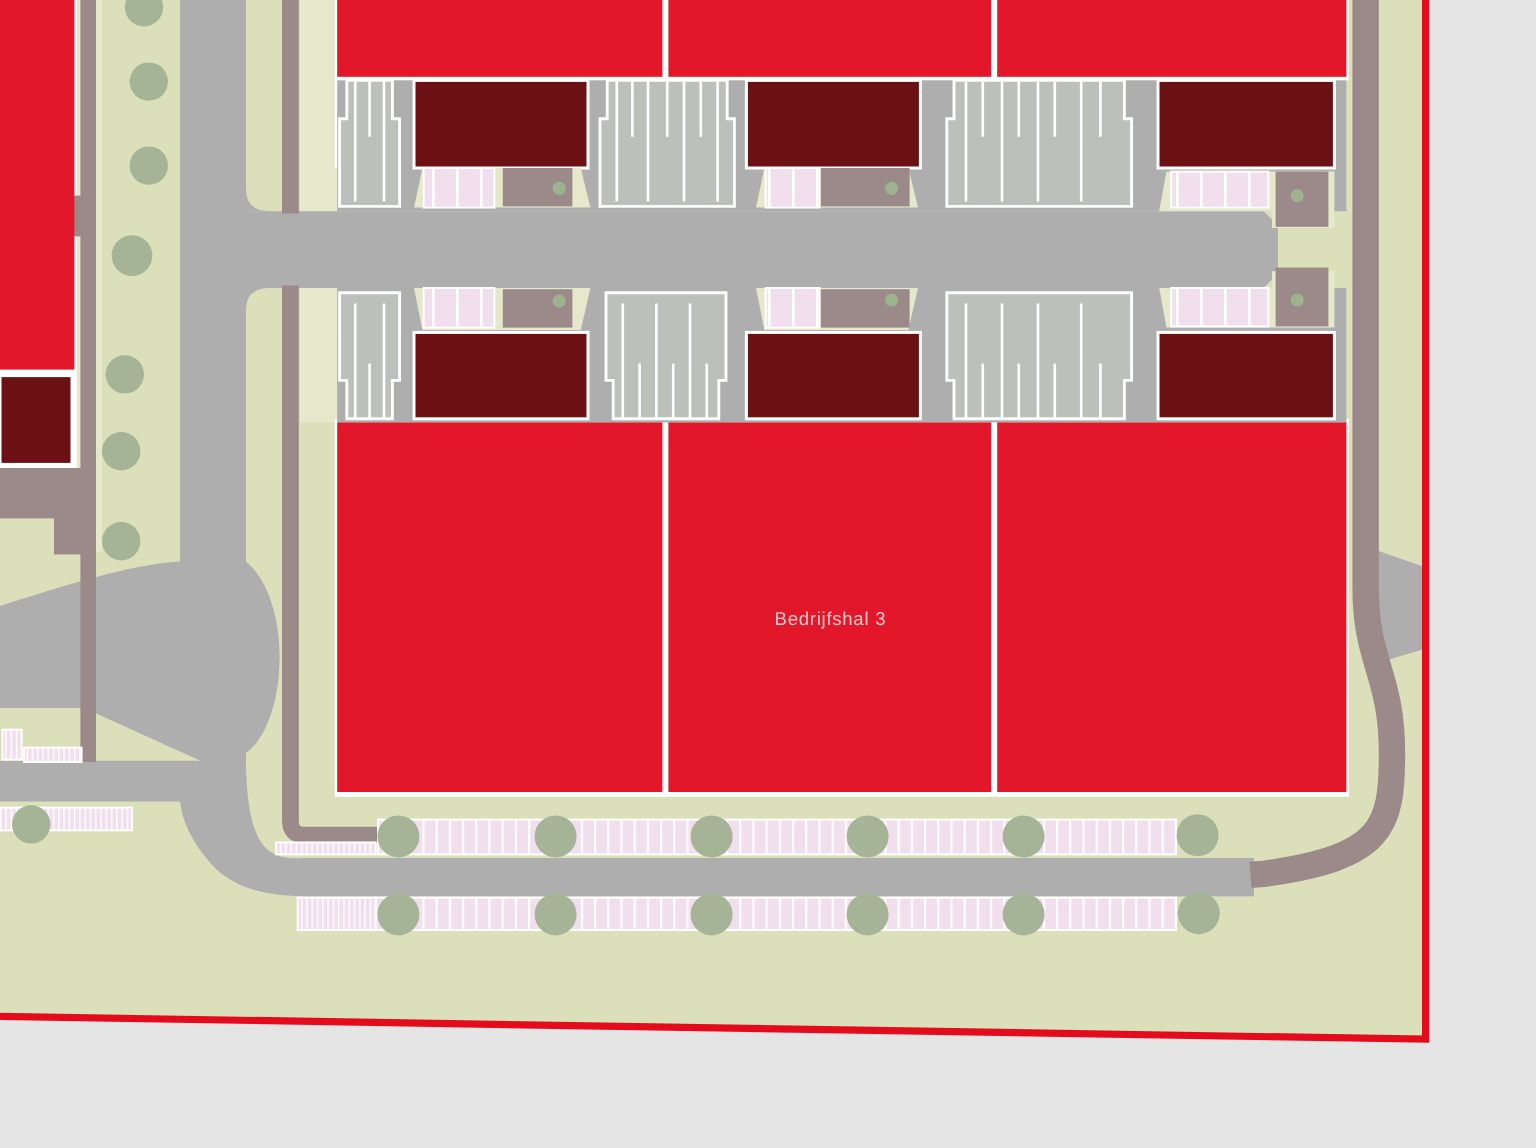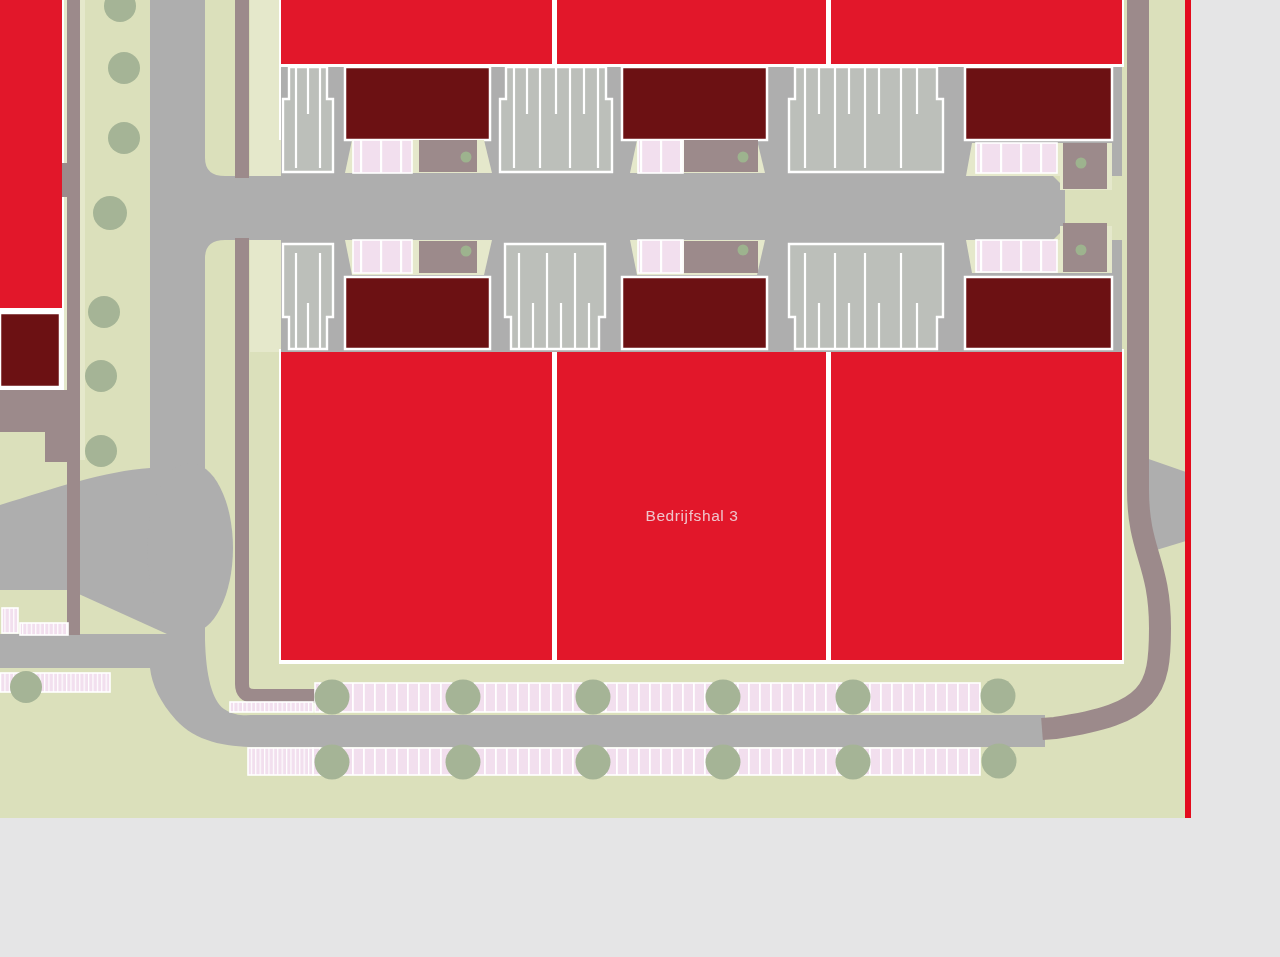"Bedrijfshal 3" .stage { height: 818px -> 957px }
